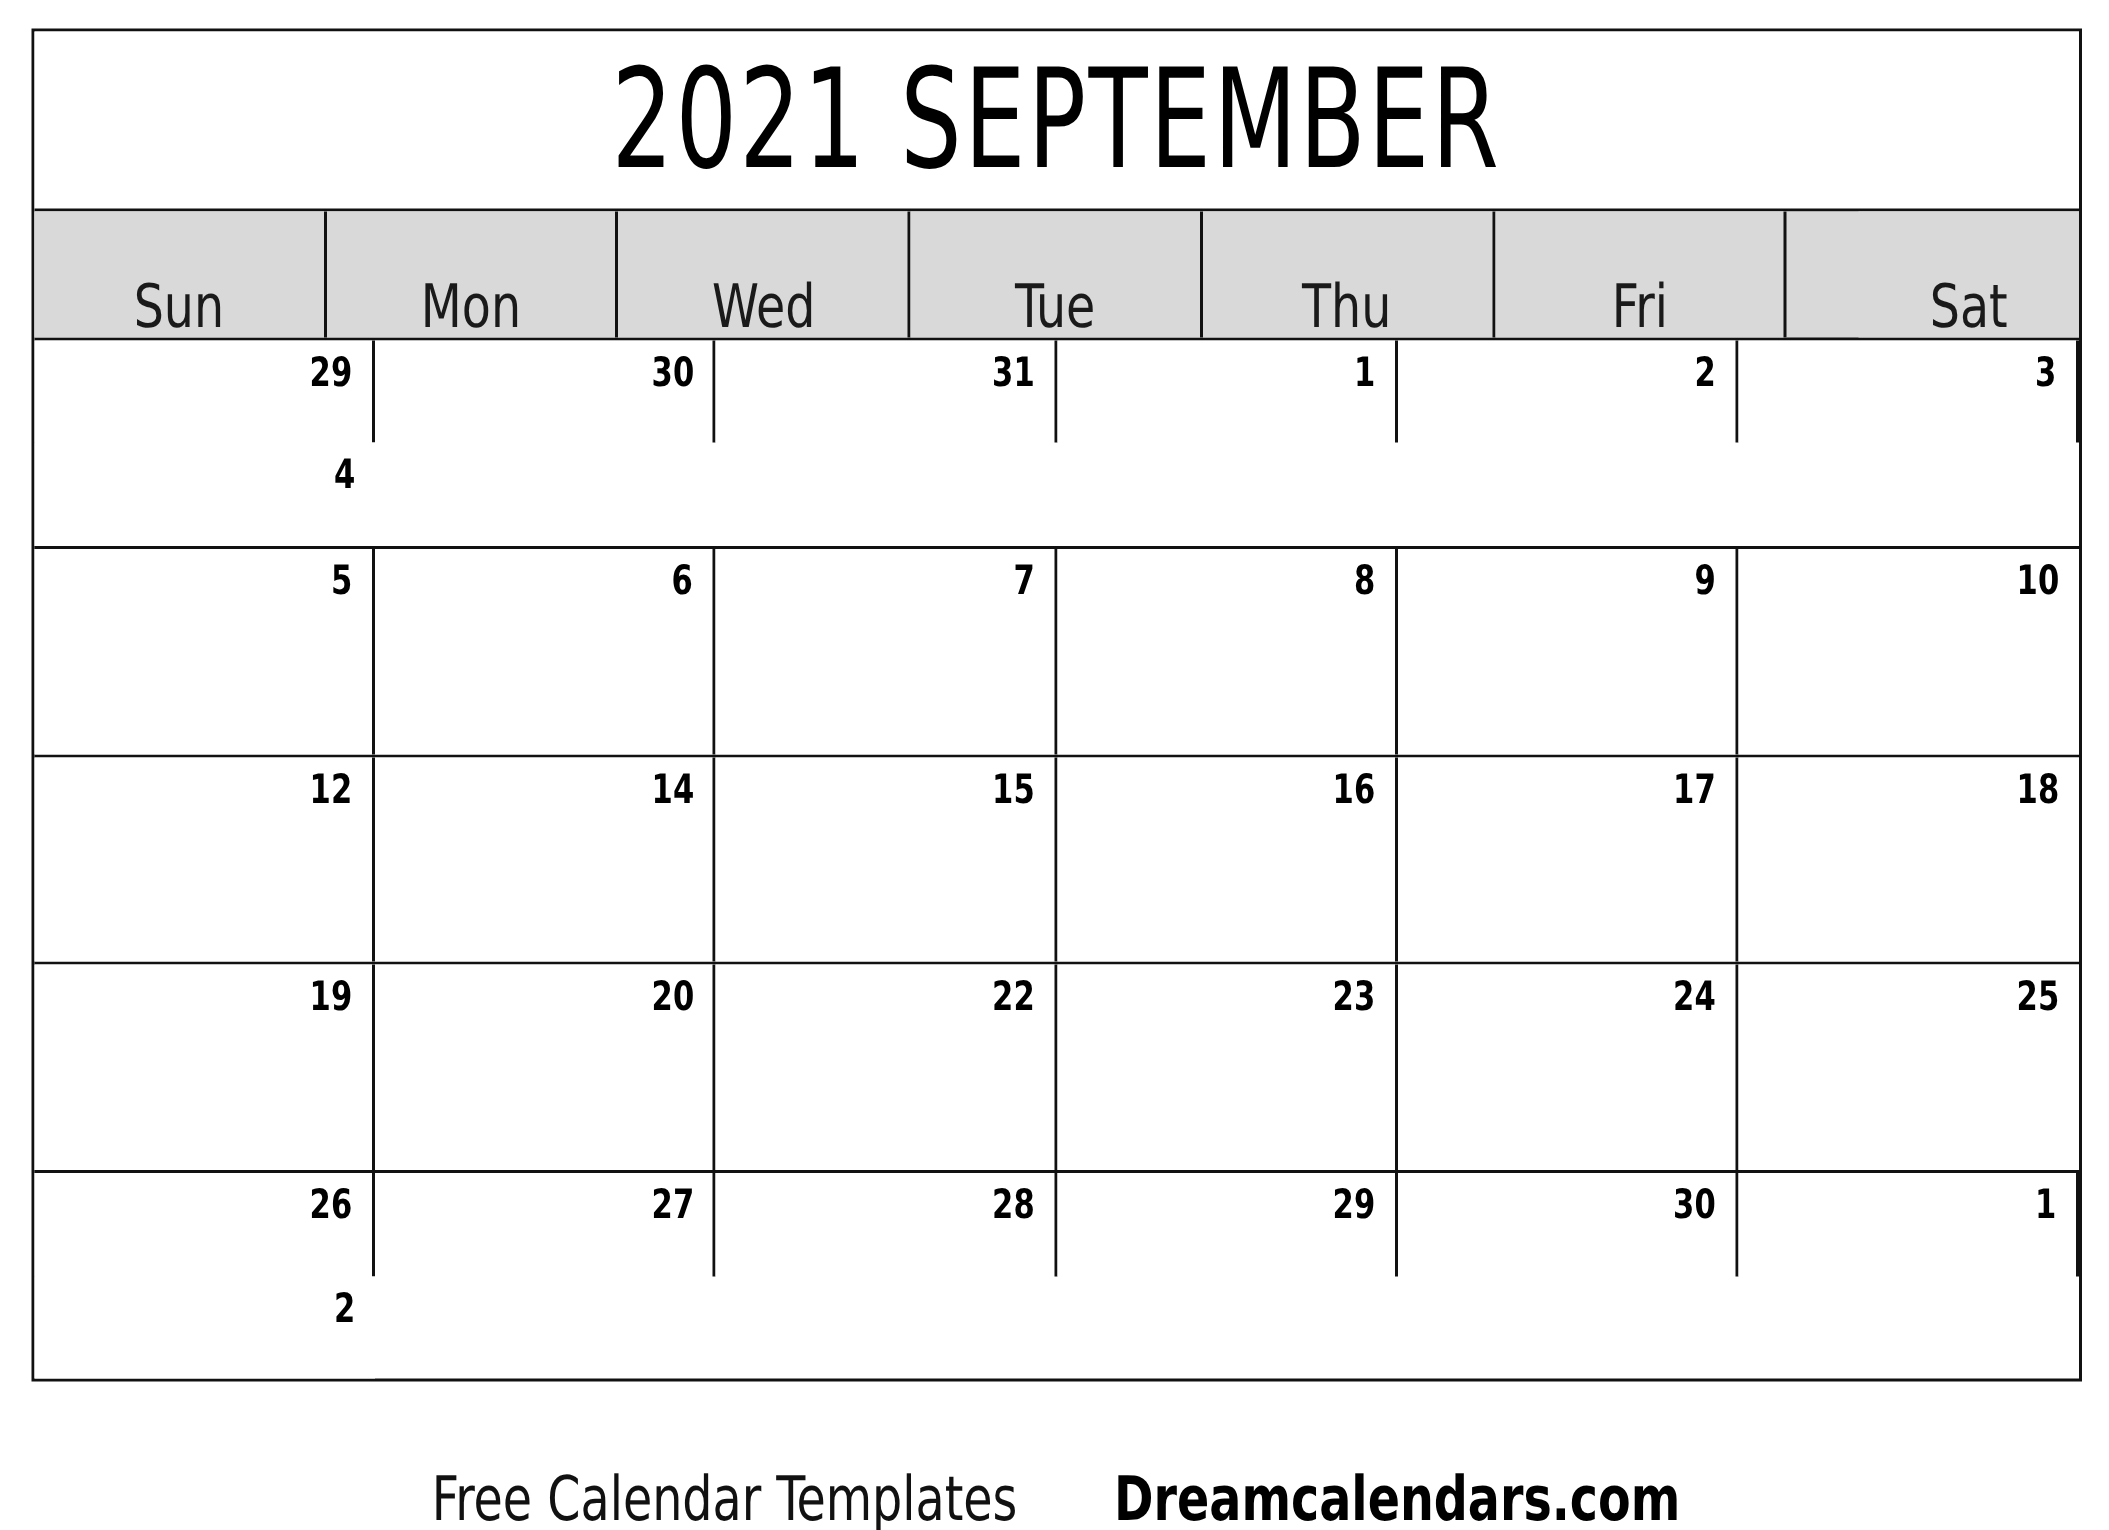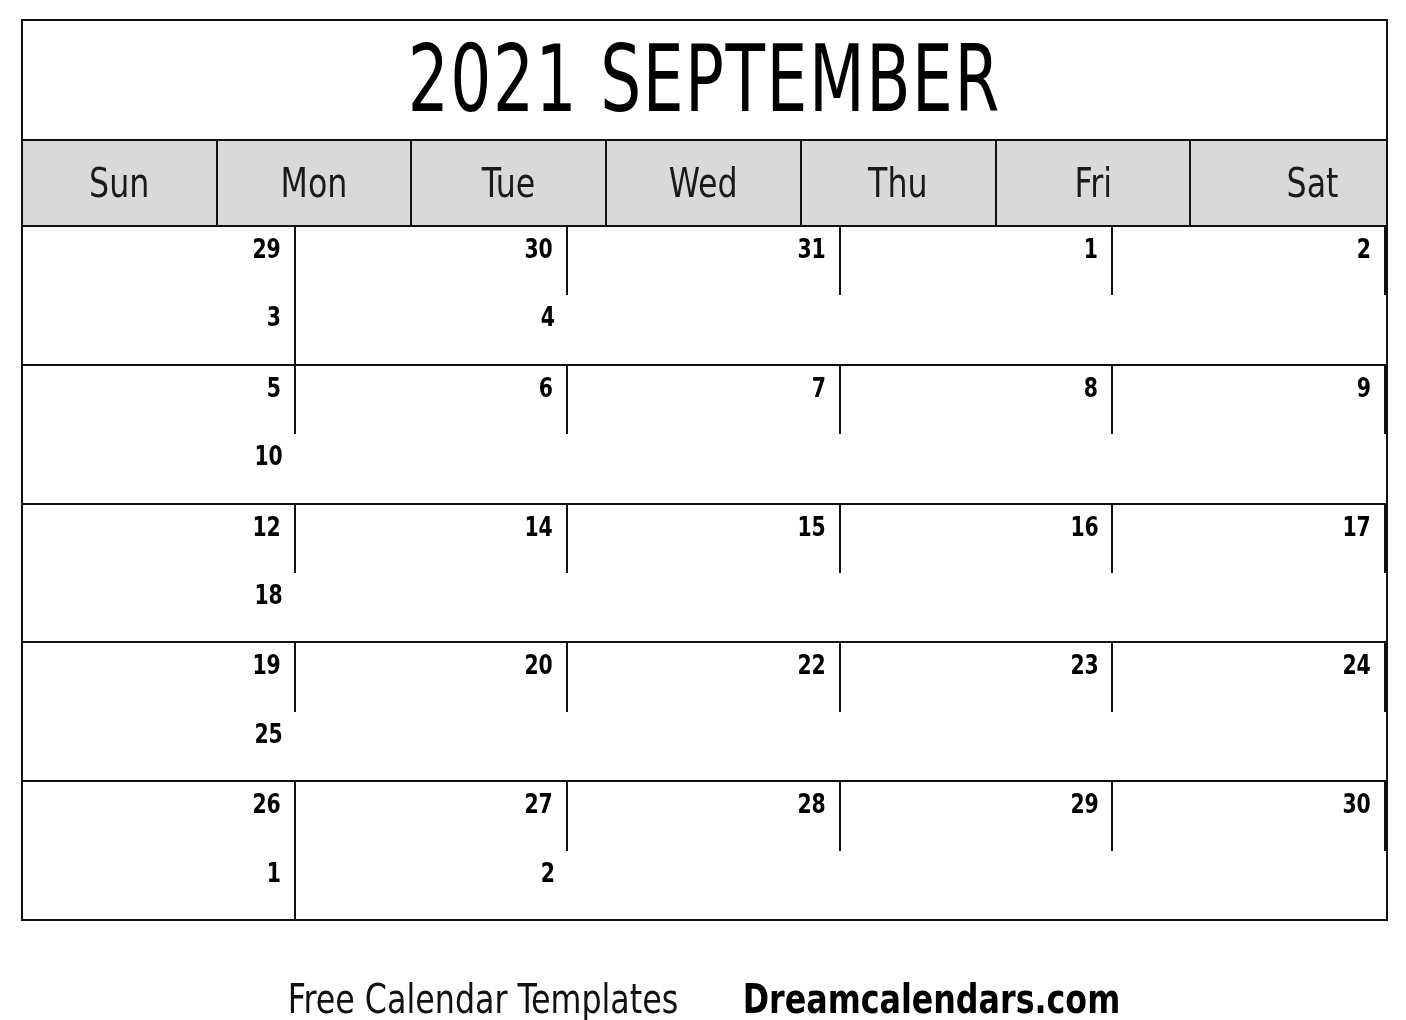"Sun" .weekday { align-items: center -> flex-end }
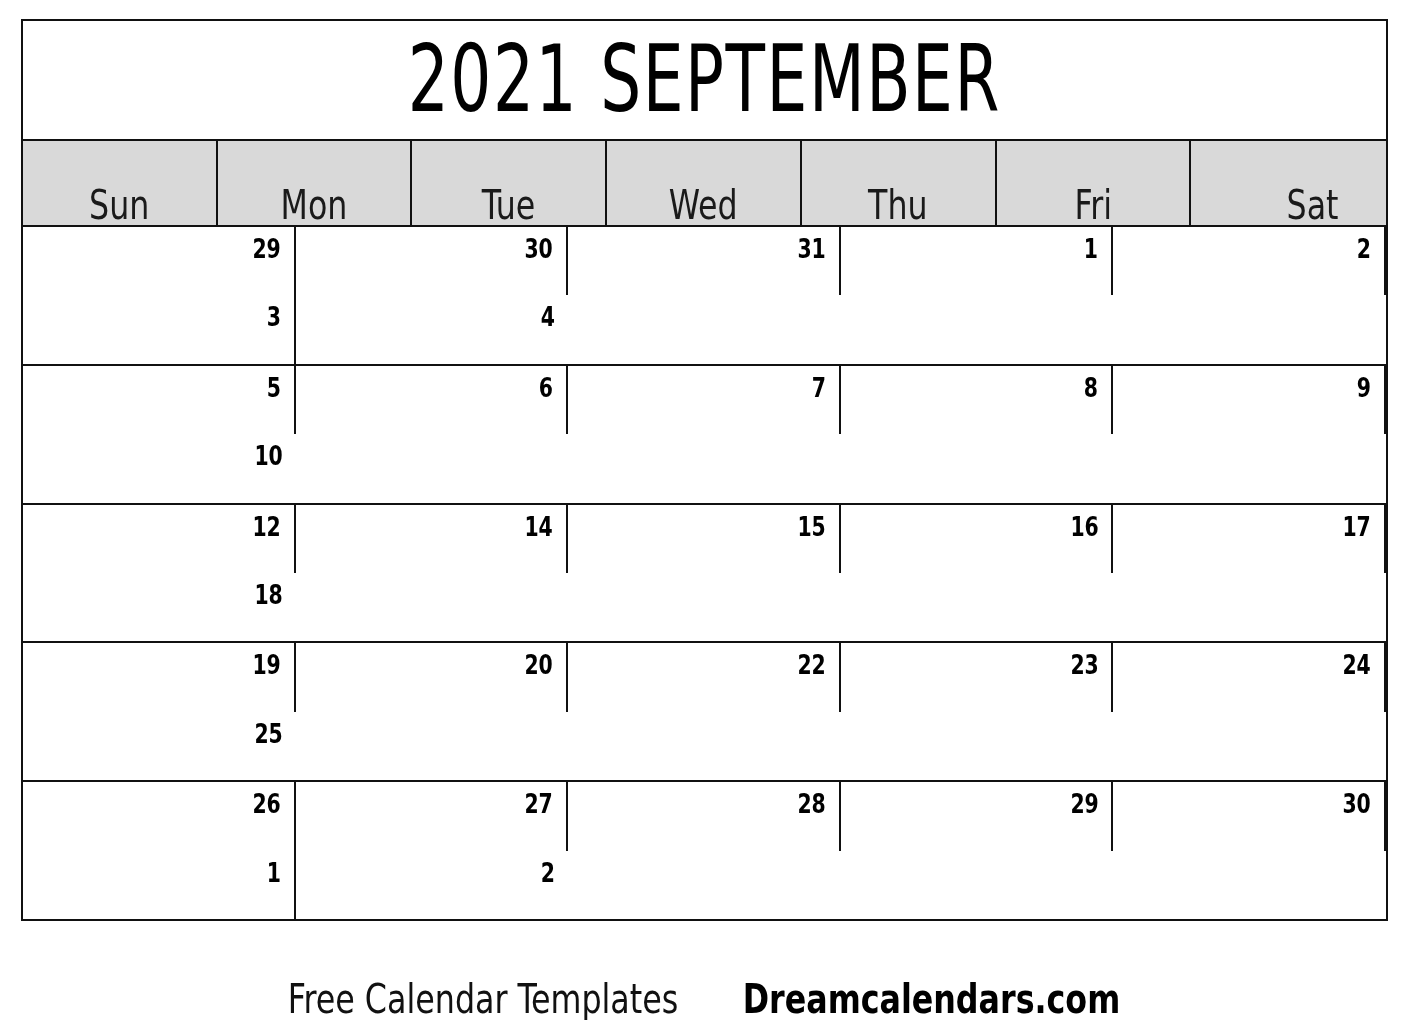"Tue" div.weekday { order: before "Wed" -> after "Wed" }
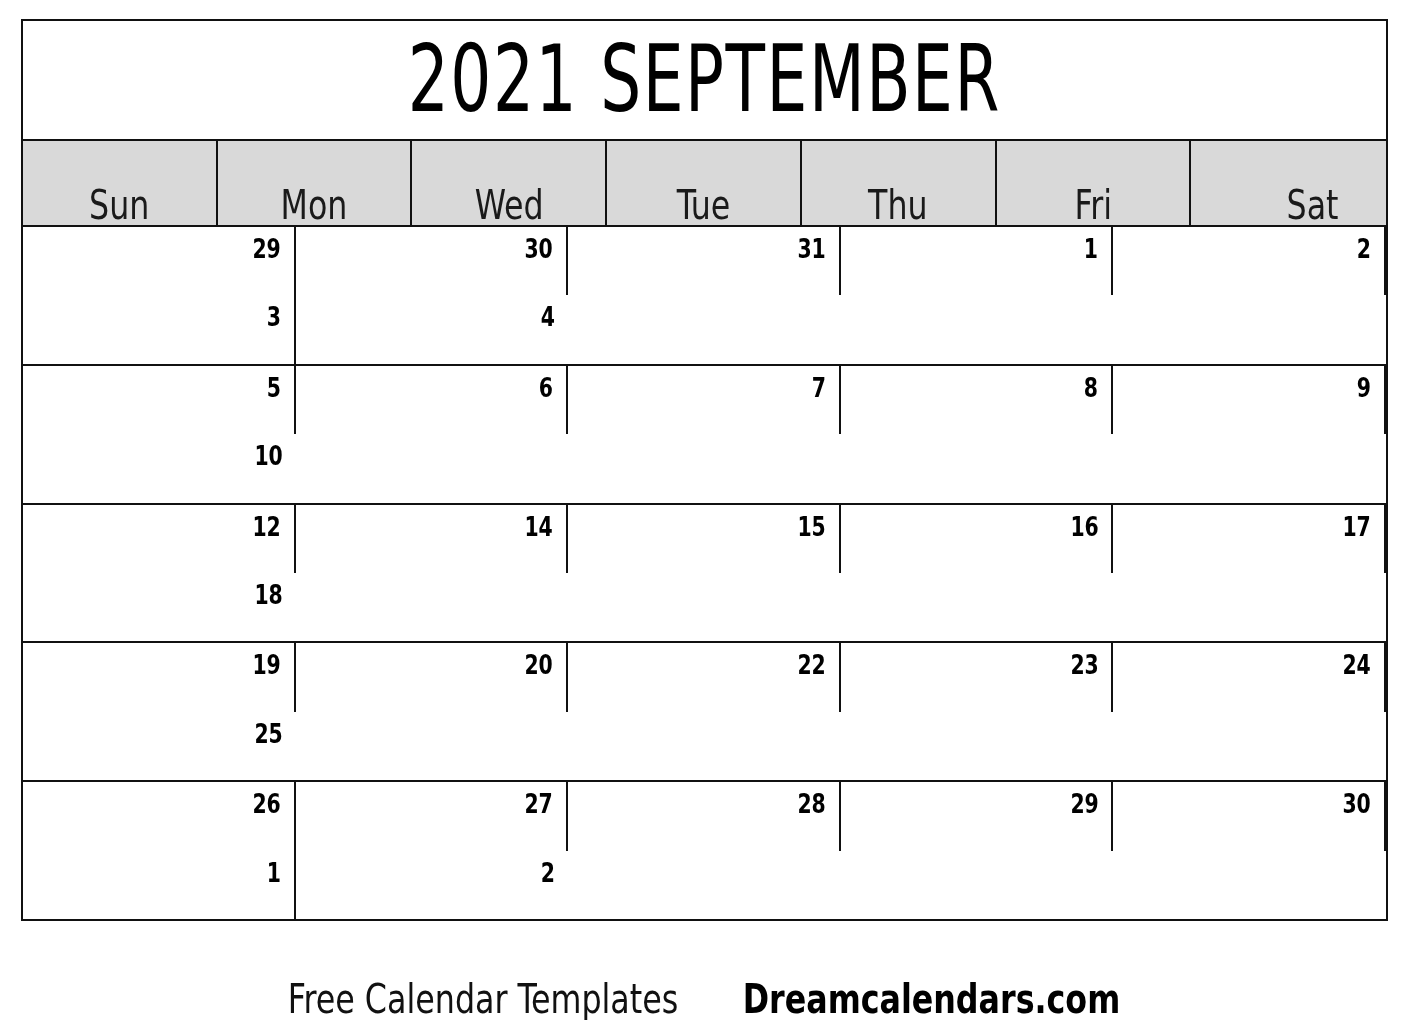"29" .week-row { grid-template-columns: repeat(5, 1fr) -> repeat(6, 1fr) }
